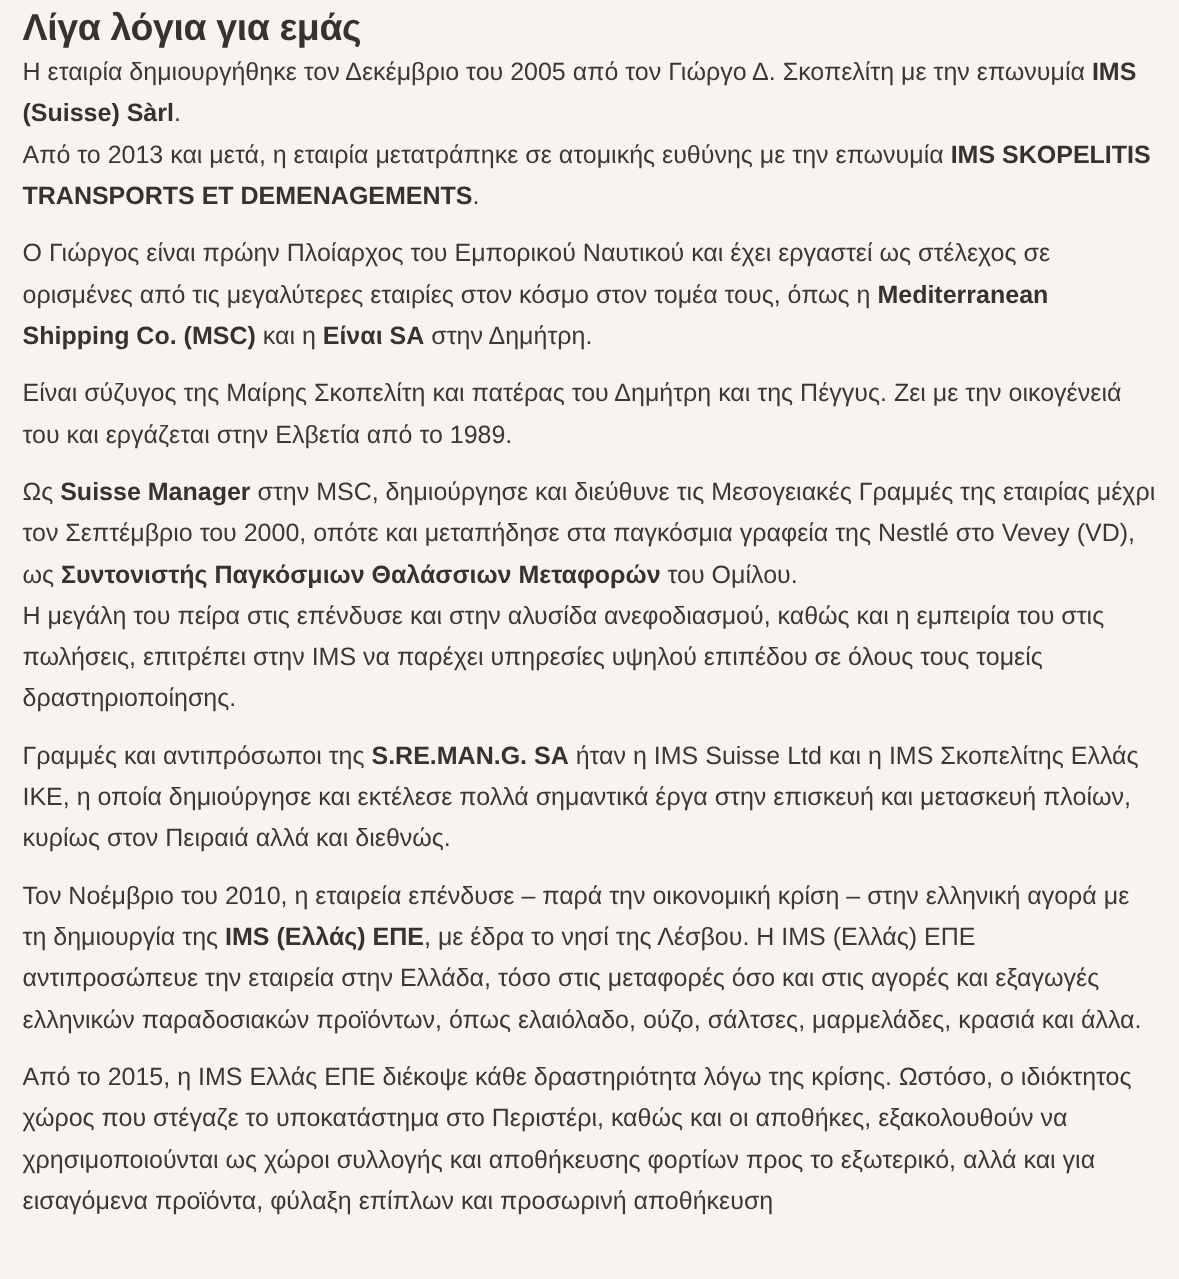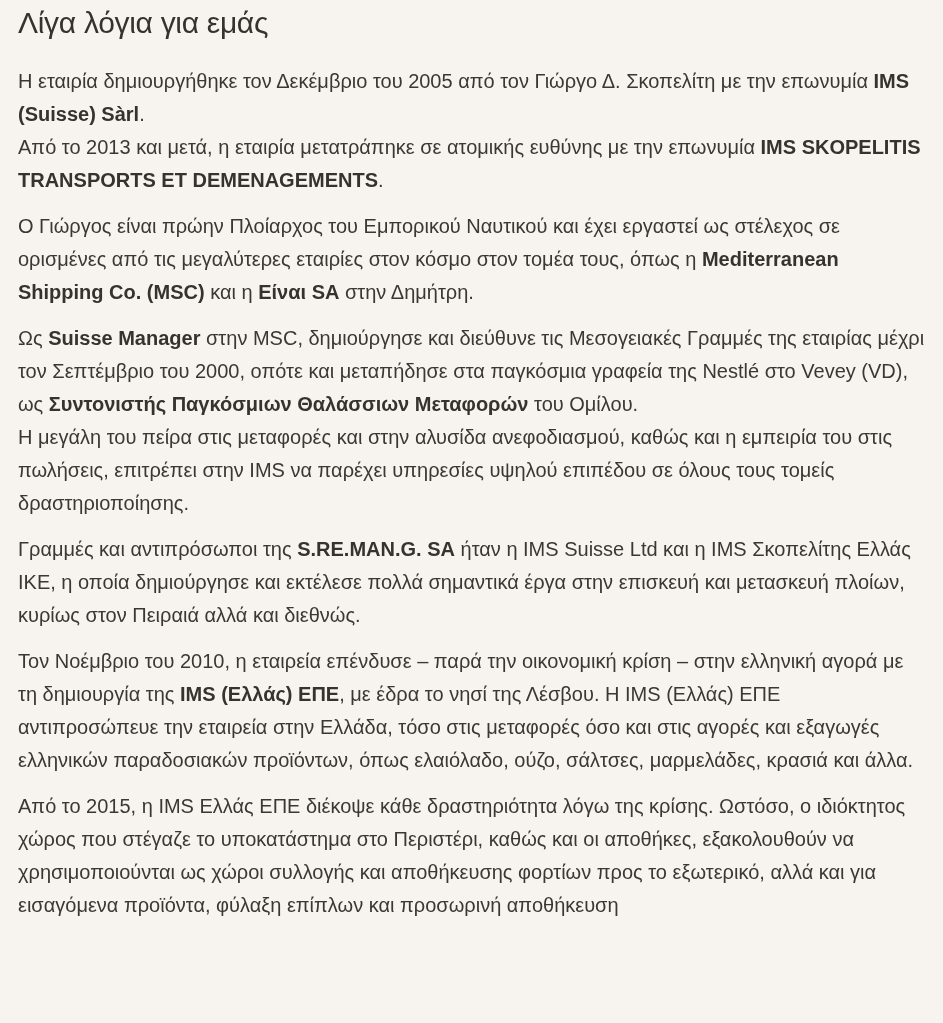"Λίγα λόγια για εμάς" h1.page-title { font-weight: 400 -> 700; margin: 0 0 24px 0 -> 0 0 1px 0 }
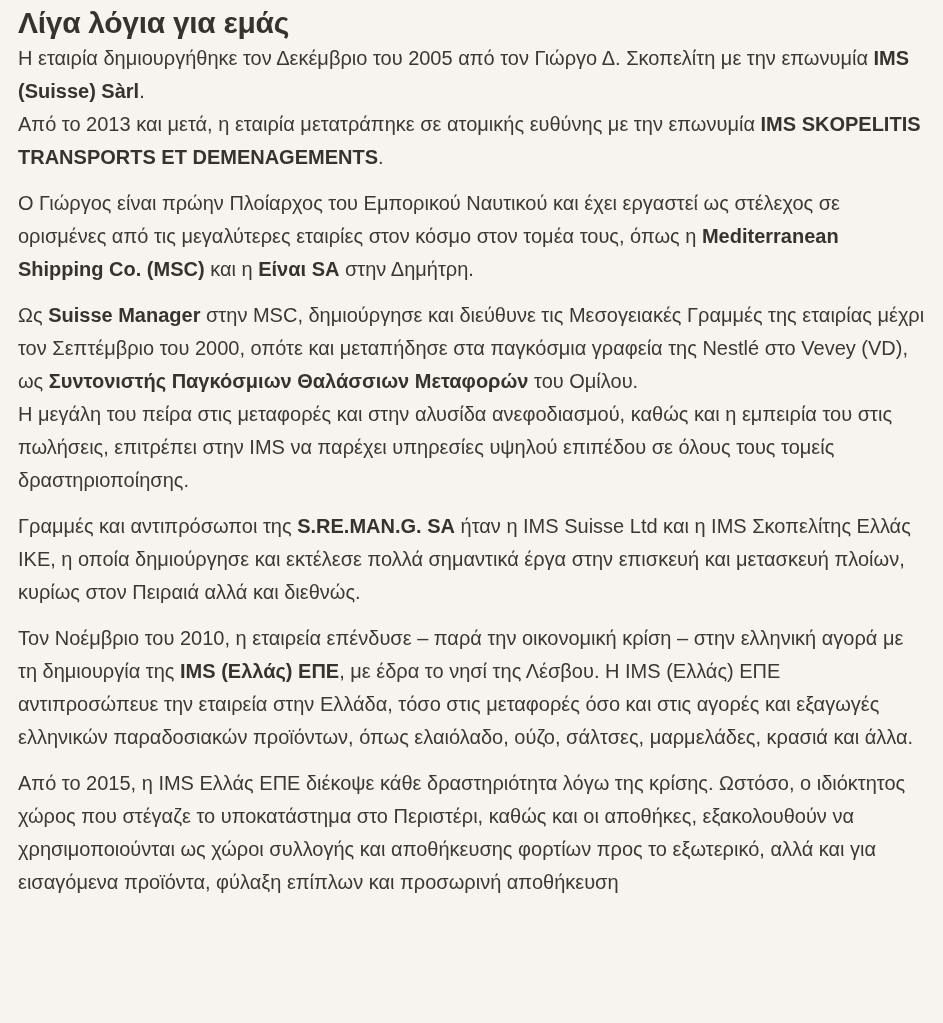"Είναι σύζυγος της Μαίρης Σκοπελίτη" p { html: none -> <p><span>Είναι σύζυγος της Μαίρης Σκοπελίτη και πατέρας του Δημήτρη και της Πέγγυς. Ζει με την οικογένειά του και εργάζεται στην Ελβετία από το 1989.</span></p> }
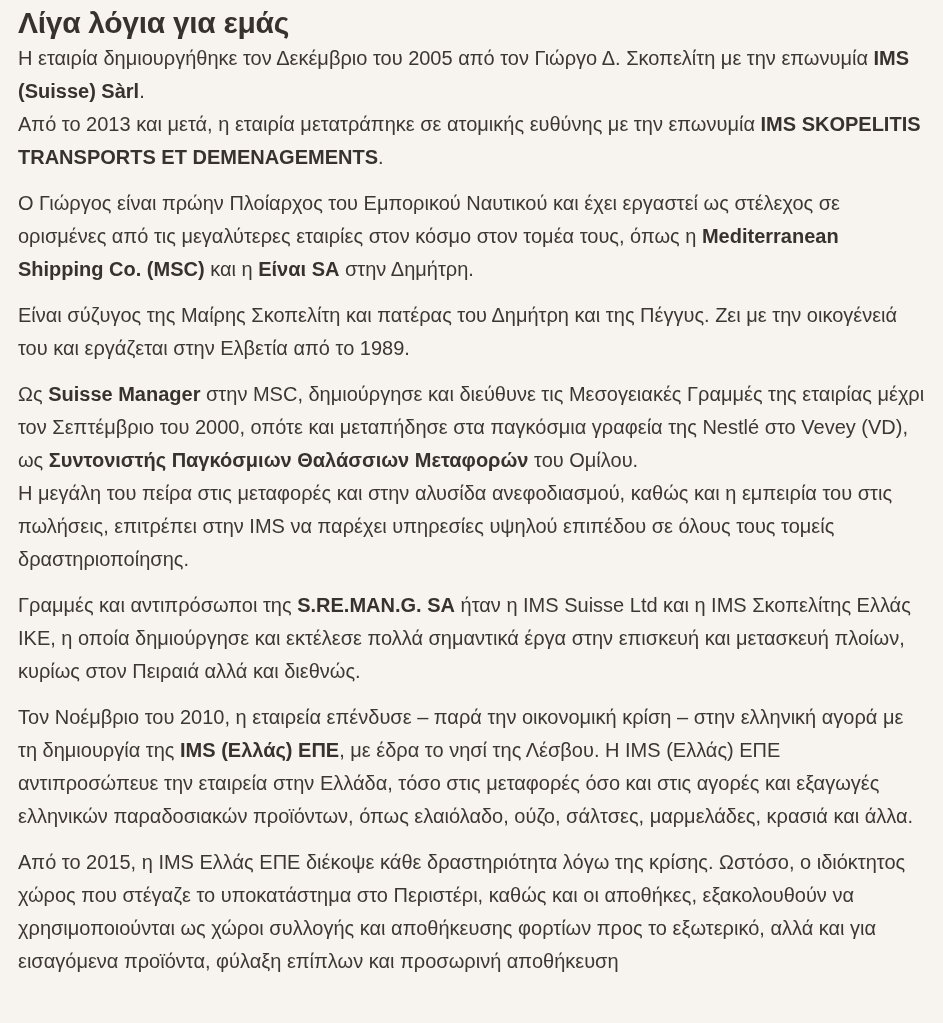"του Ομίλου." span { text: μεταφορές -> επένδυσε }
